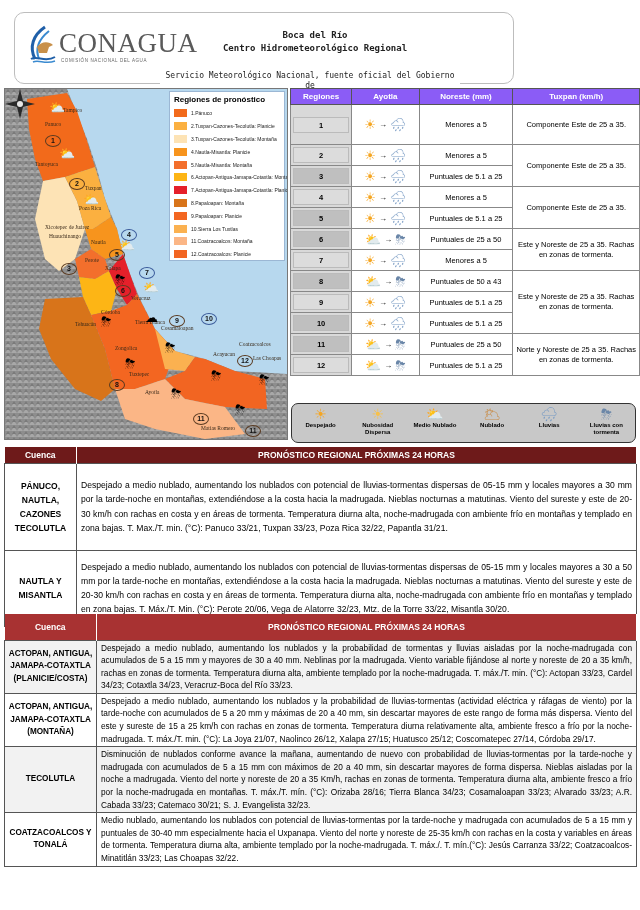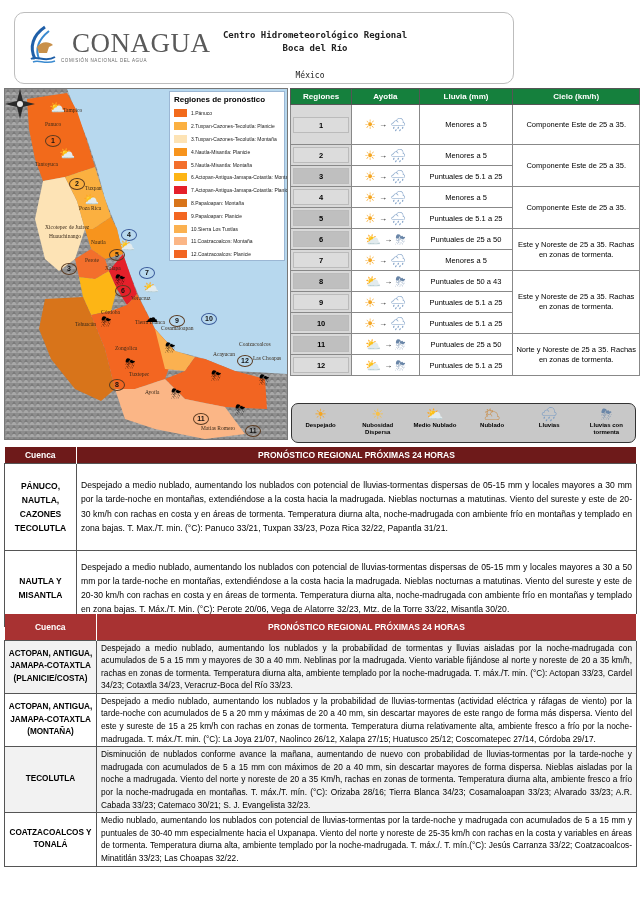"CONAGUA" .logo-word { left: 45px -> 32px }
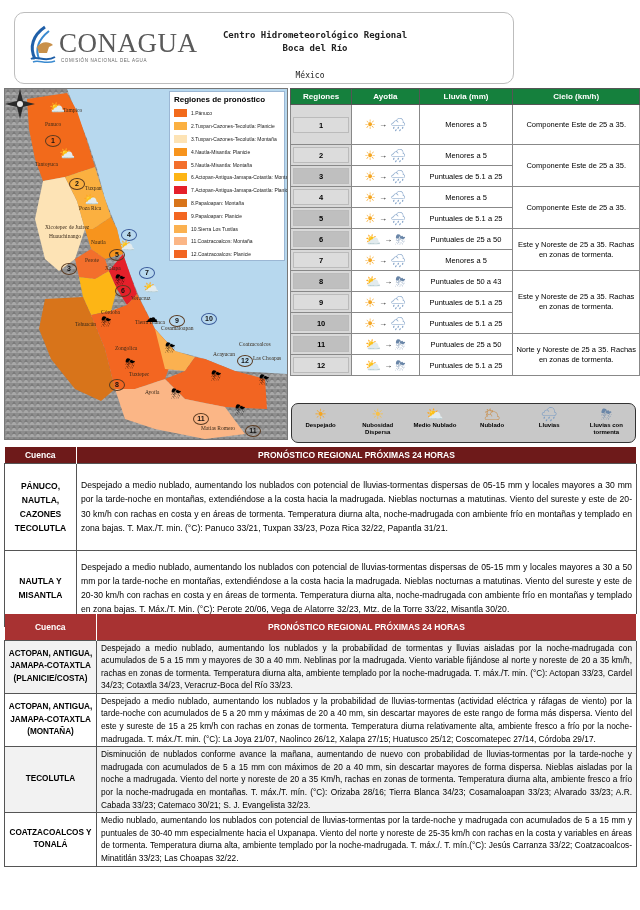"Centro Hidrometeorológico Regional" div { order: before "Boca del Río" -> after "Boca del Río" }
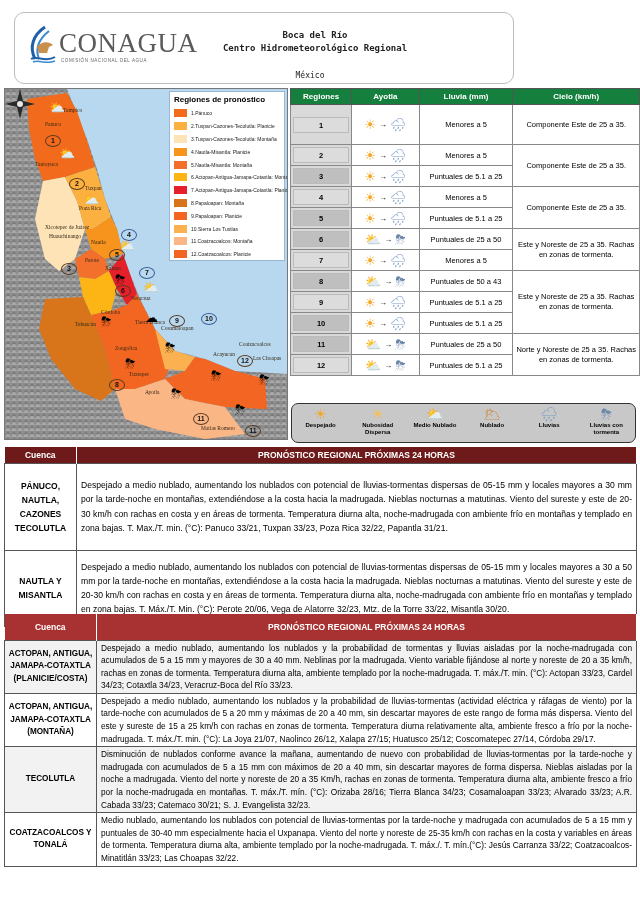"Servicio Meteorológico Nacional, fuente" div { html: none -> <div>Servicio Meteorológico Nacional, fuente oficial del Gobierno de</div> }
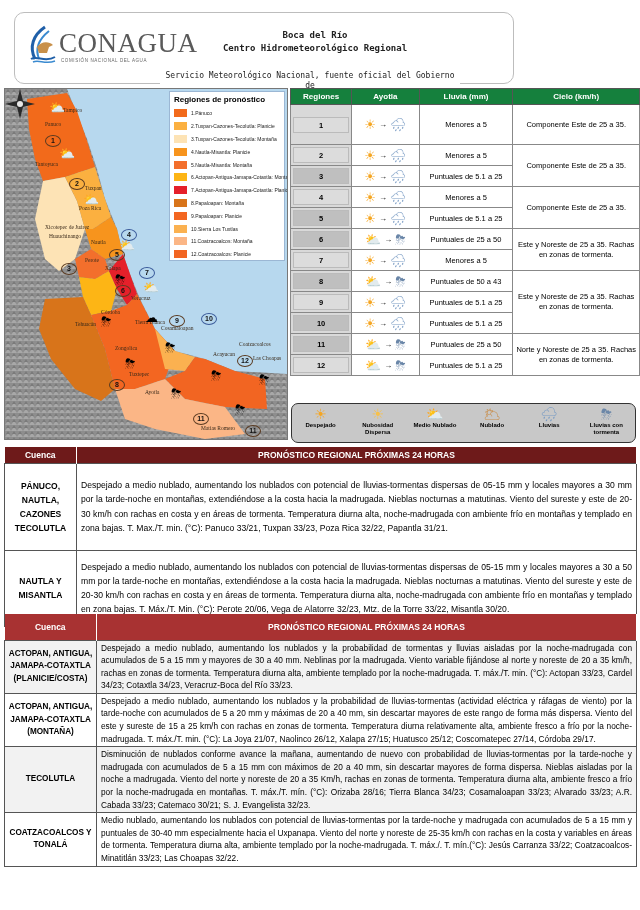"Regiones" .ftable th { background: #15803d -> #8b5cf6 }
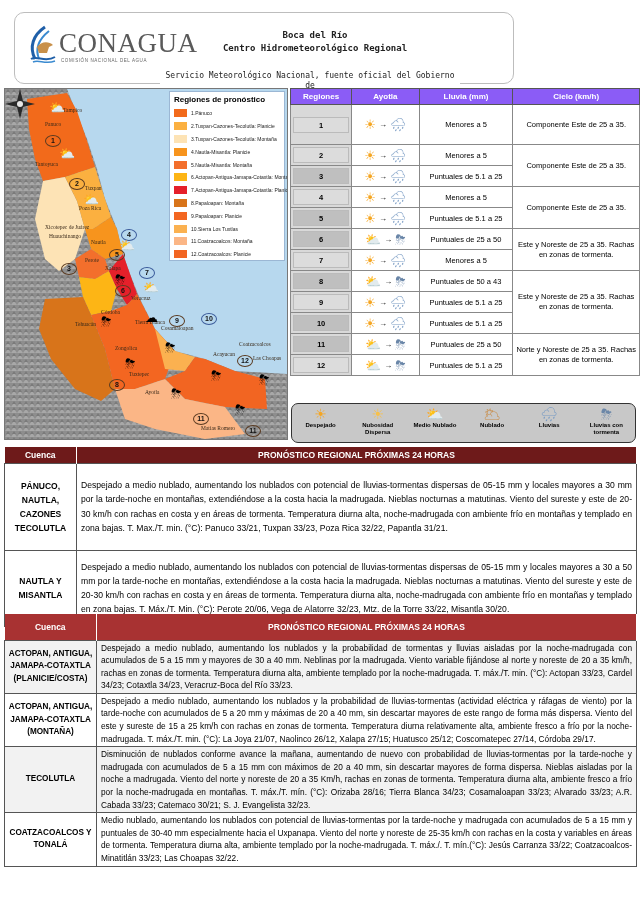"Lluvia (mm)" th { text: Lluvia -> Noreste }
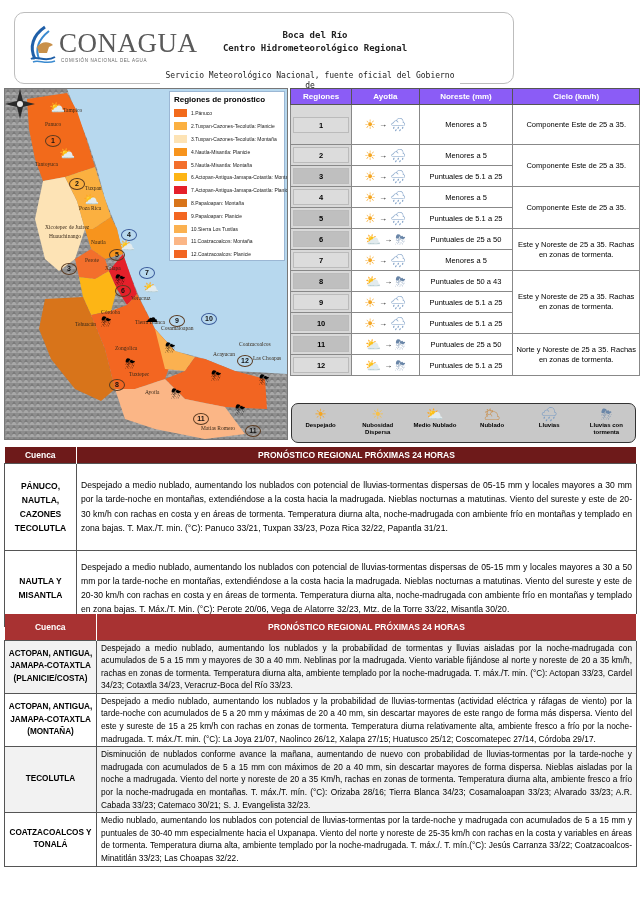"Cielo (km/h)" th { text: Cielo -> Tuxpan }
